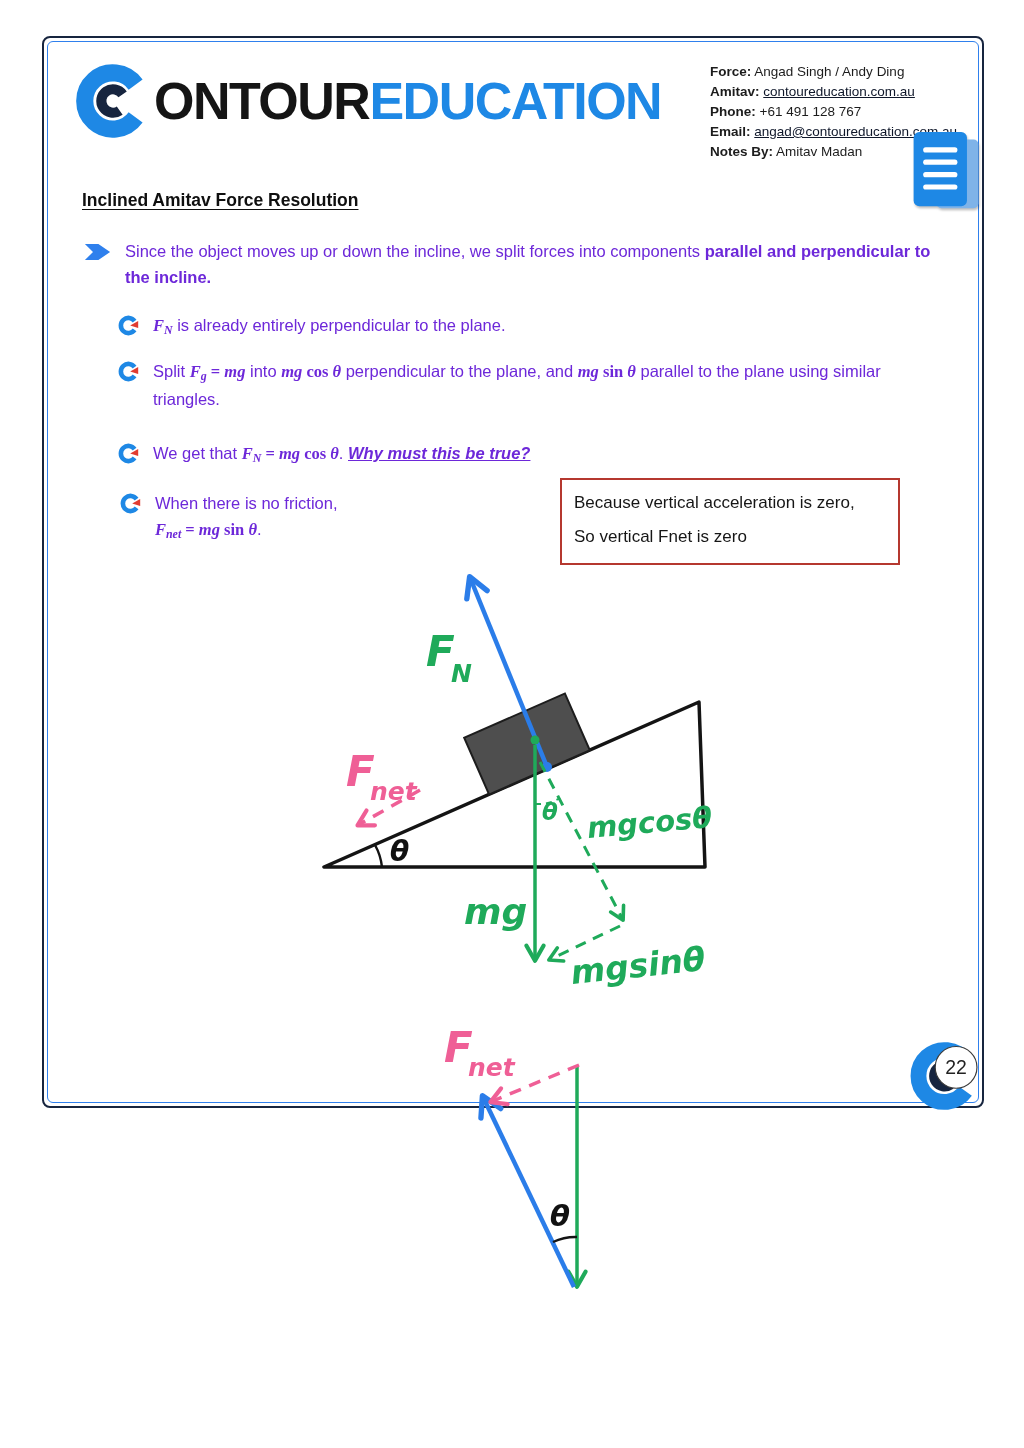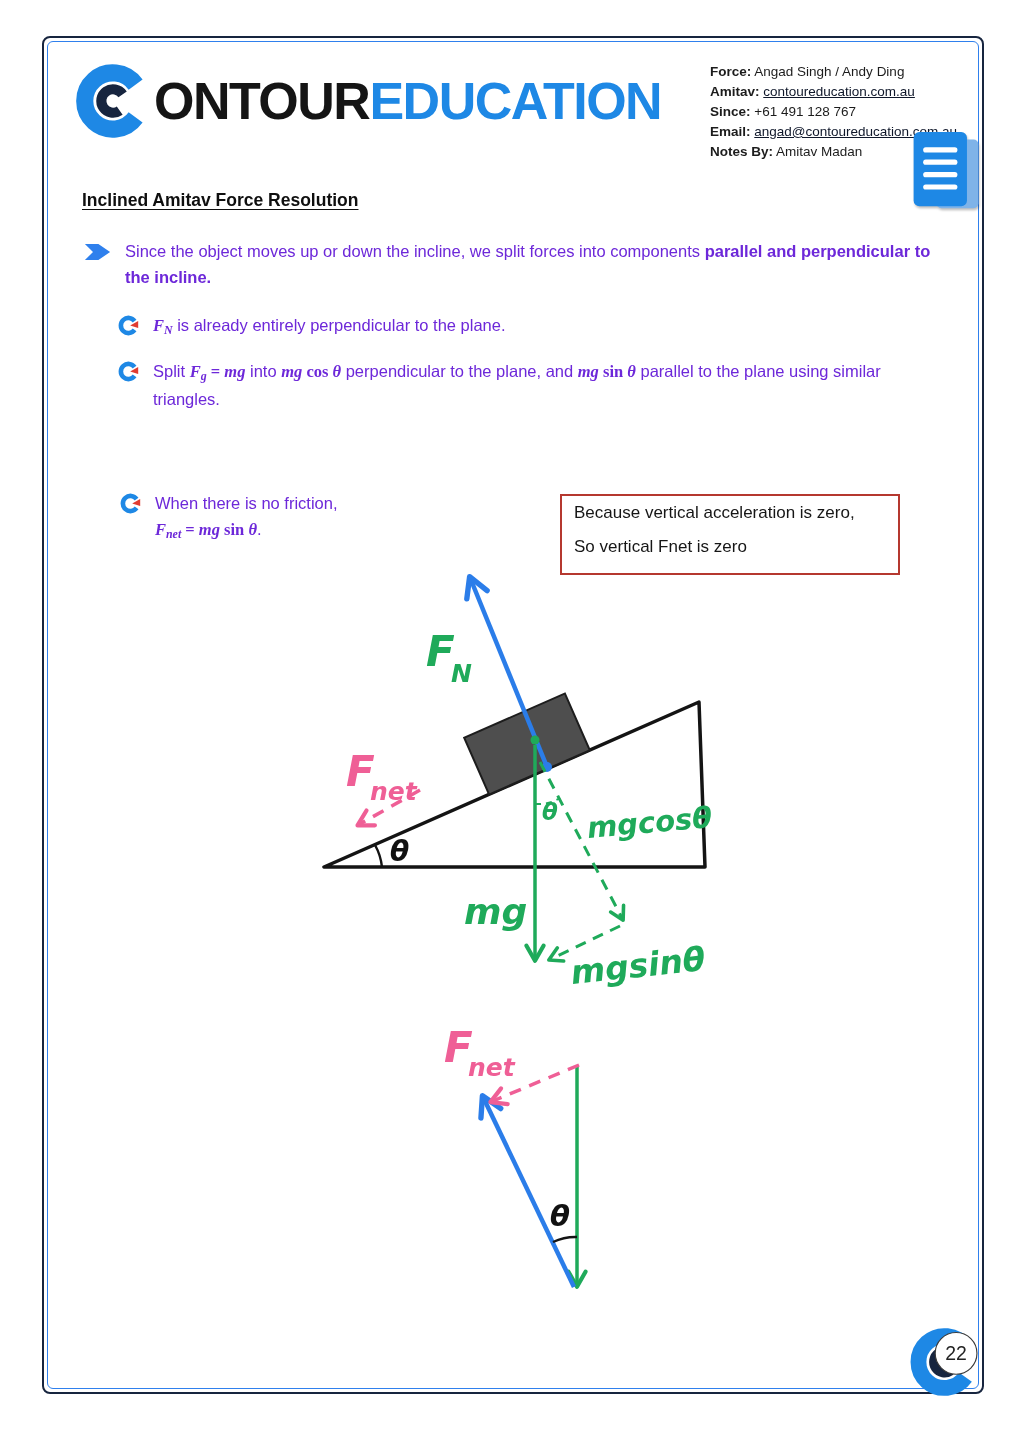"ONTOUREDUCATION" .frame { height: 1358px -> 1072px }
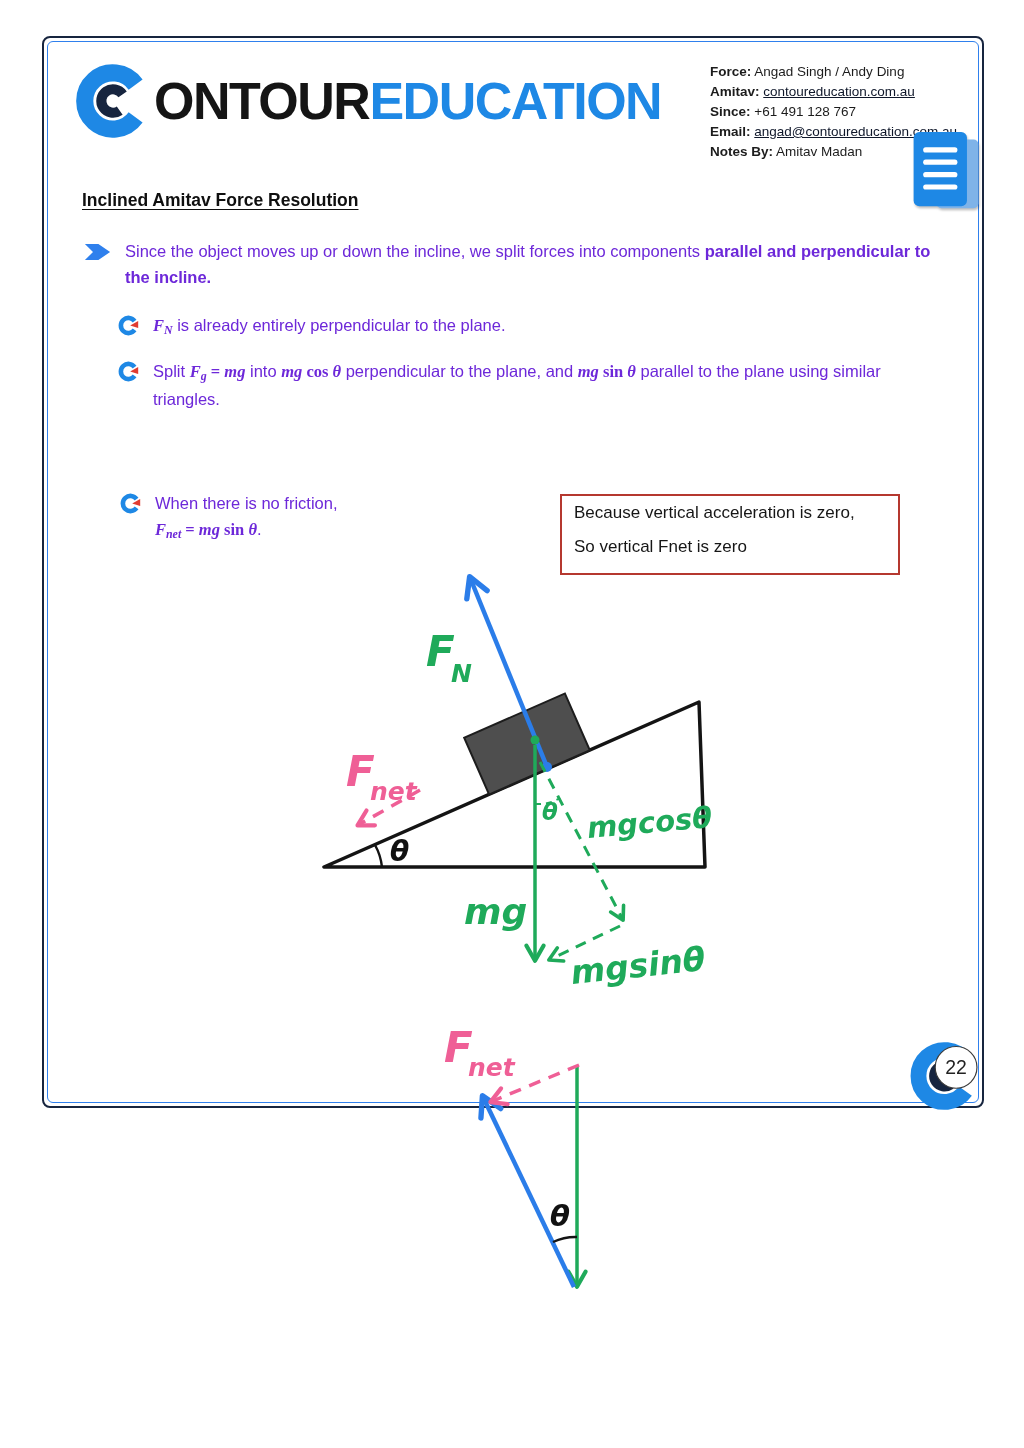"Since:" span.lbl { text: Since -> Phone }
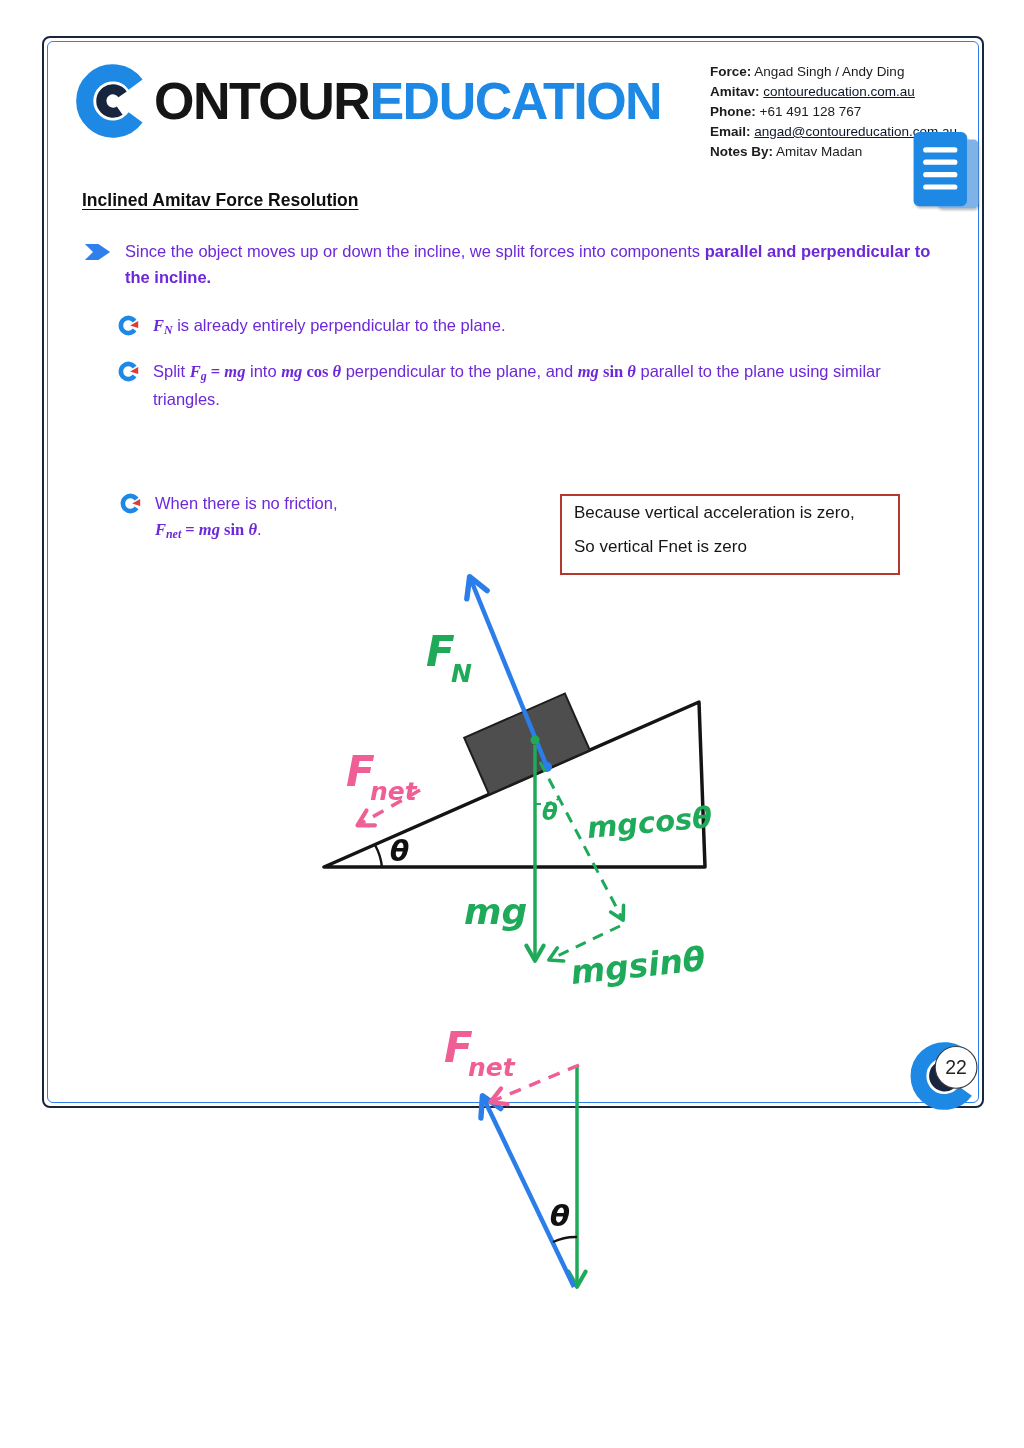"We get that FN =" div.row { html: none -> <div> <svg> <use></use> </svg> <p><span>We get that </span><span>F</span><span>N</span><span> = </span><span>mg</span><span> cos </span><span>θ</span><span>. </span><span>Why must this be true?</span></p> </div> }
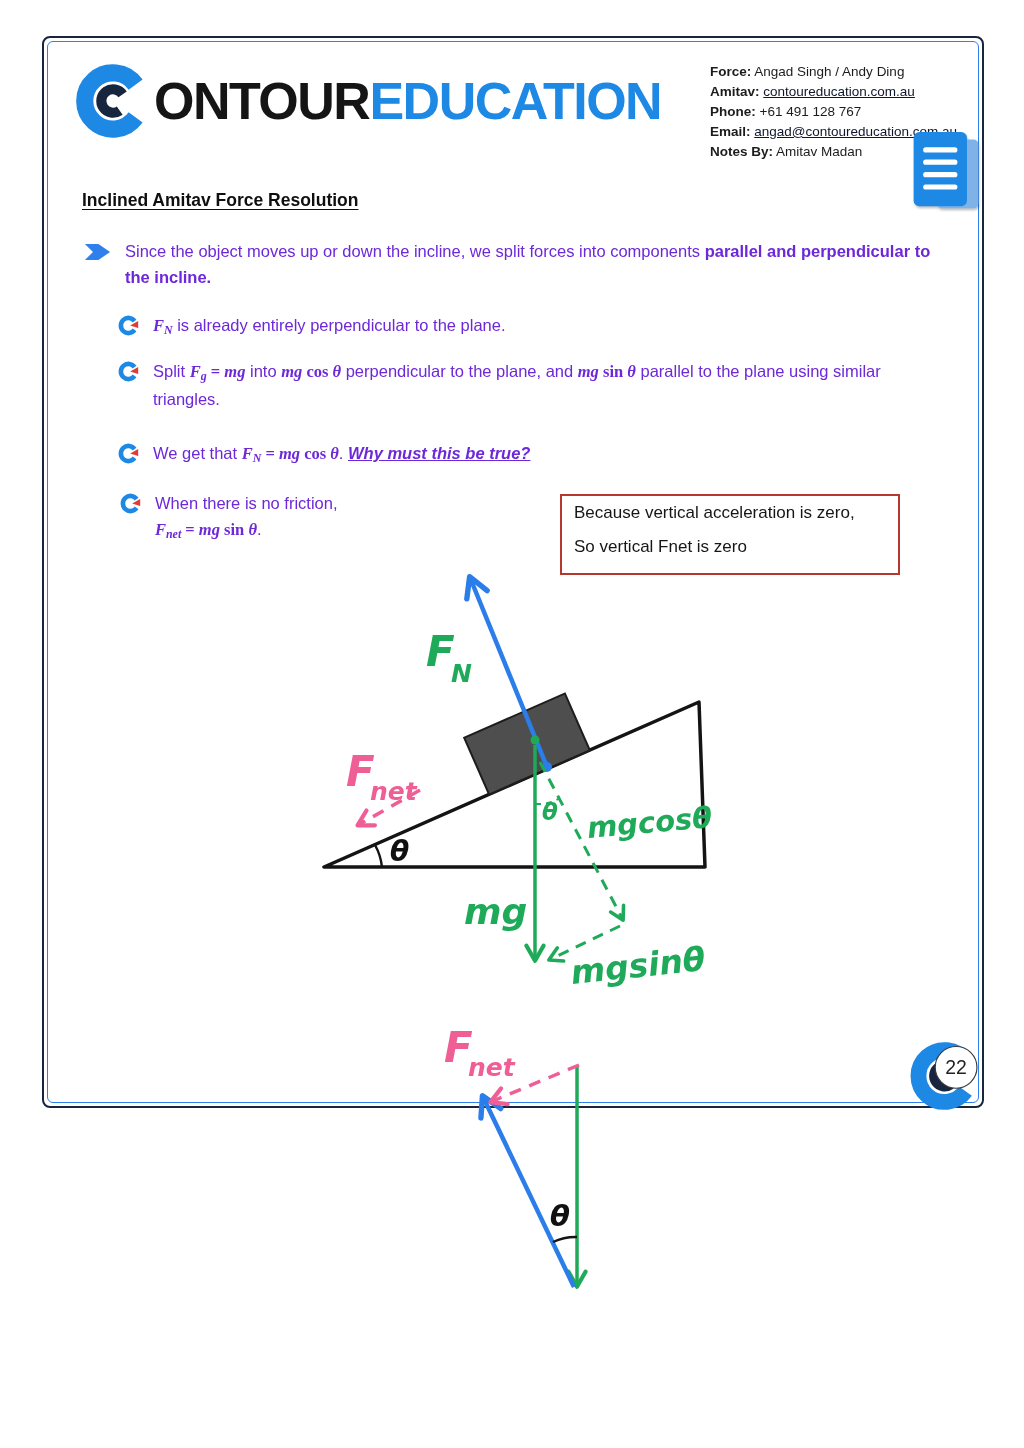"Because vertical acceleration is zero," .callout { padding: 4px 12px 14px -> 10px 12px 14px; top: 456px -> 440px }
